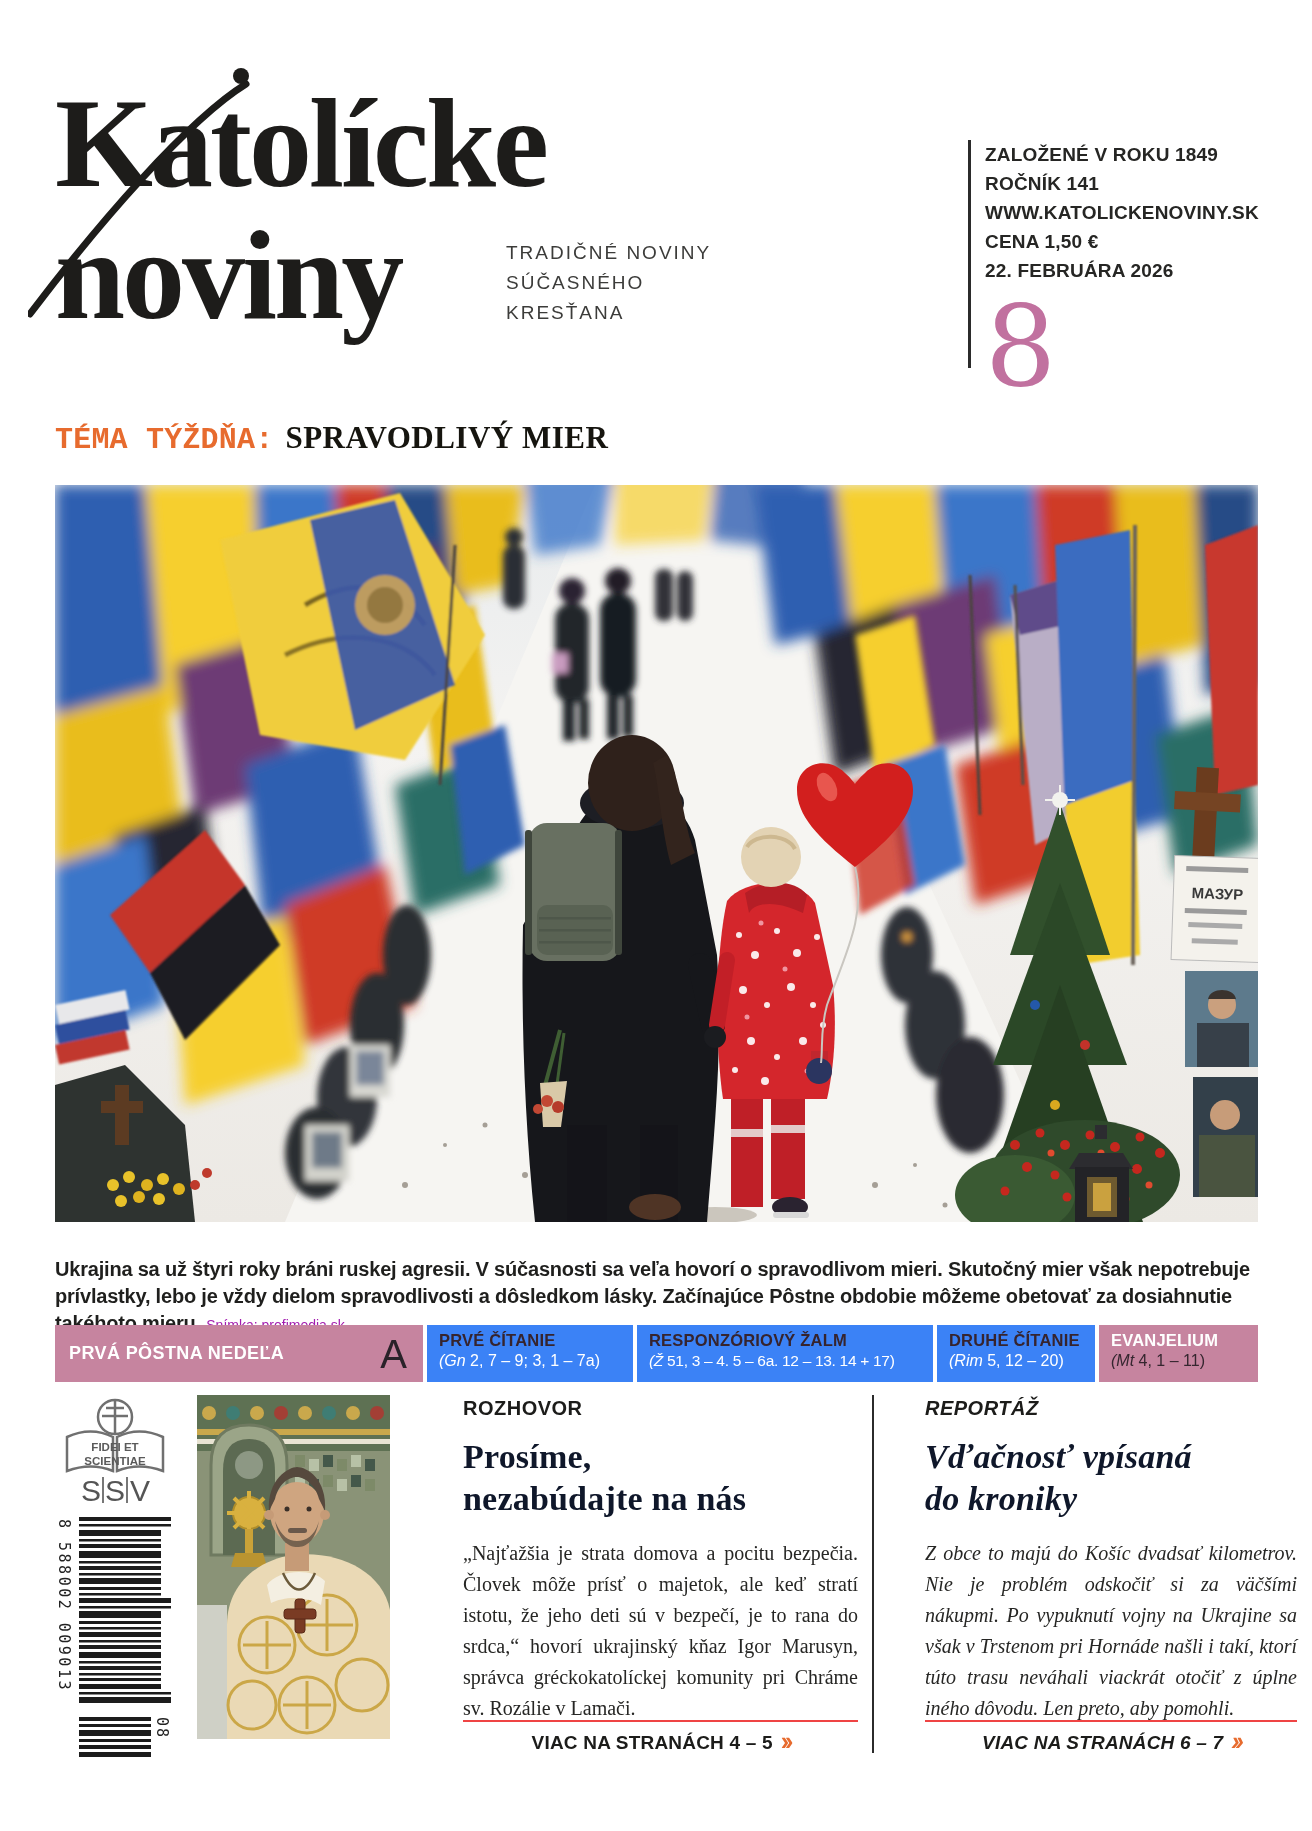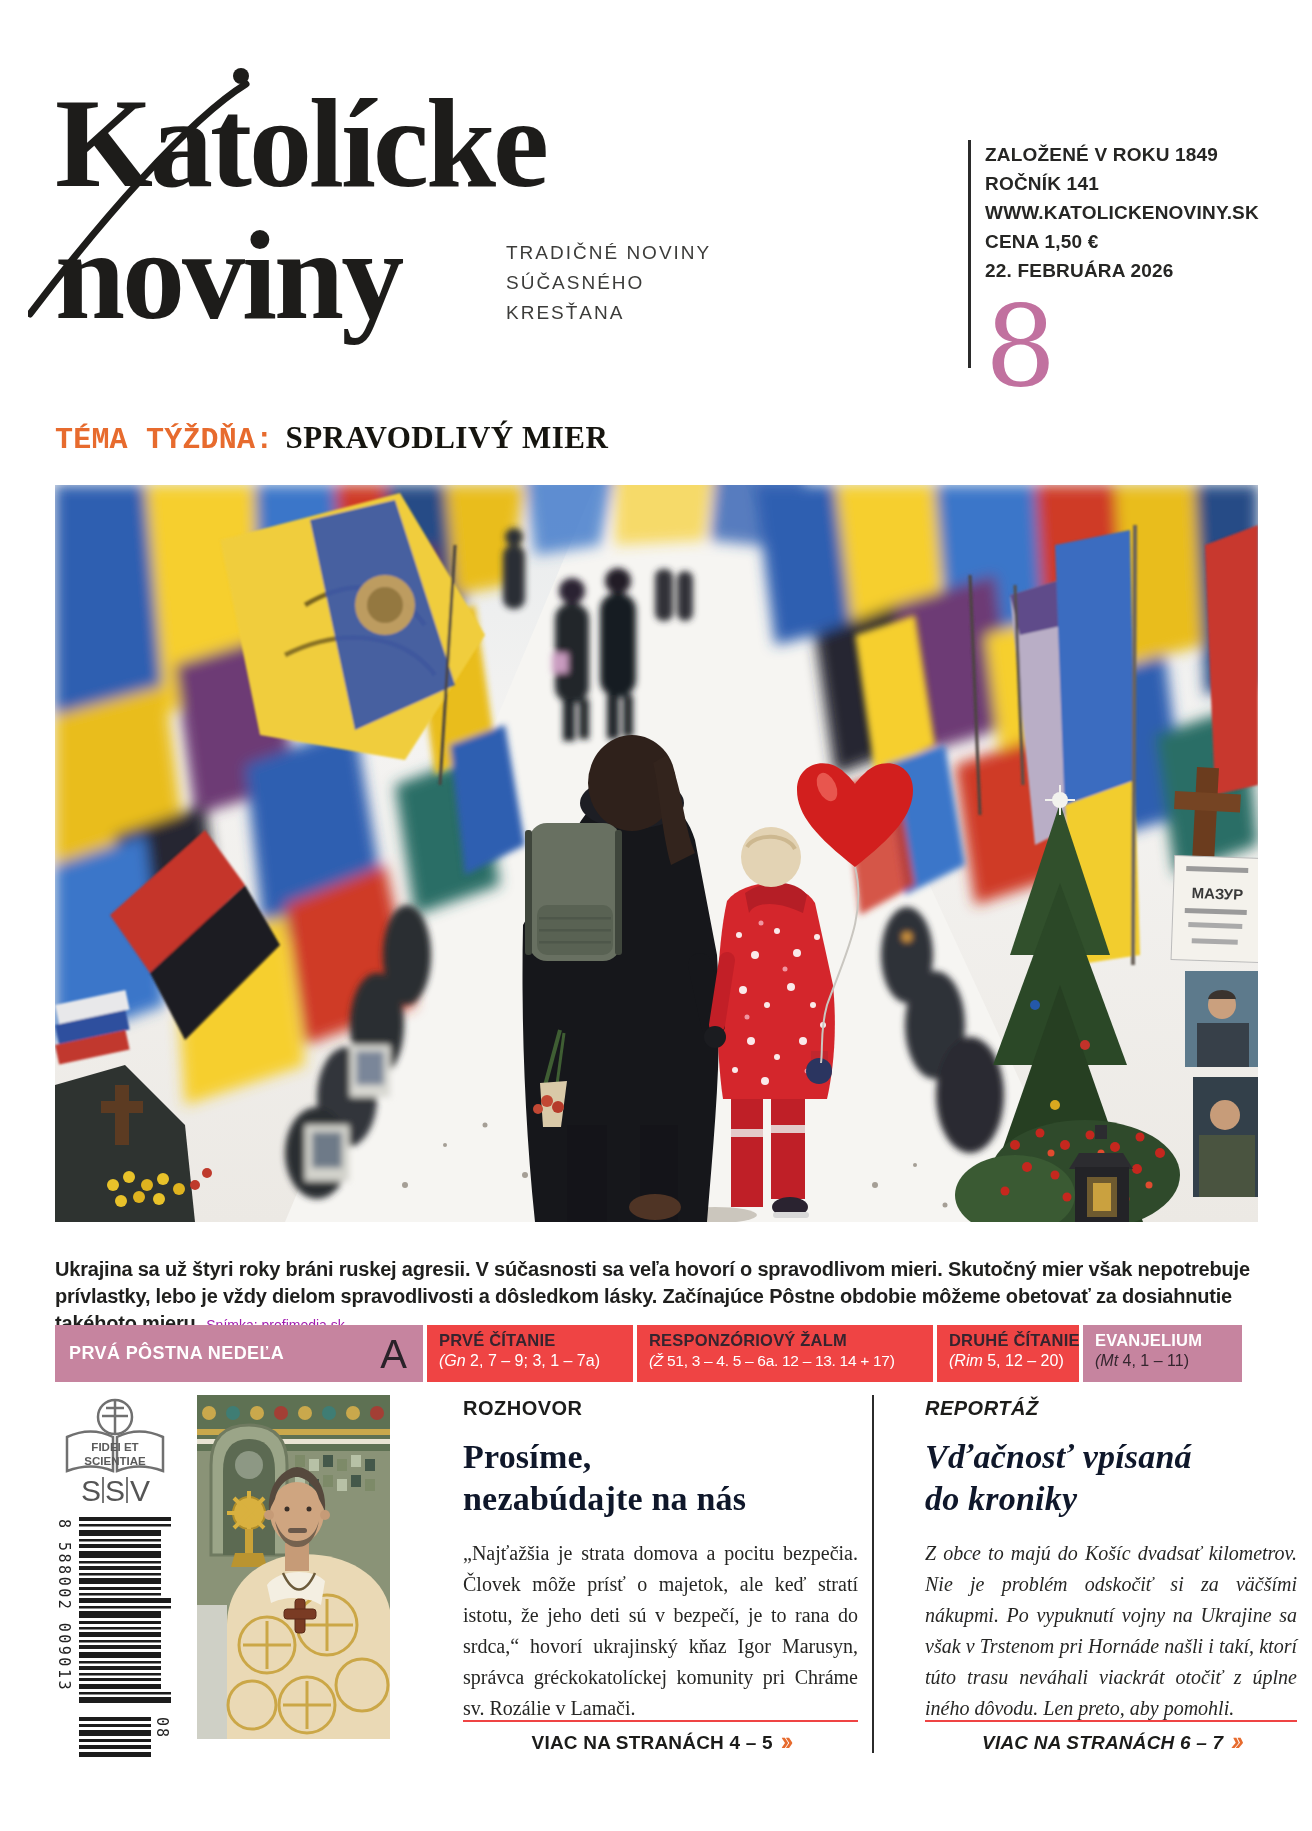"PRVÉ ČÍTANIE" .seg.dark { background: #ef4444 -> #3b82f6 }
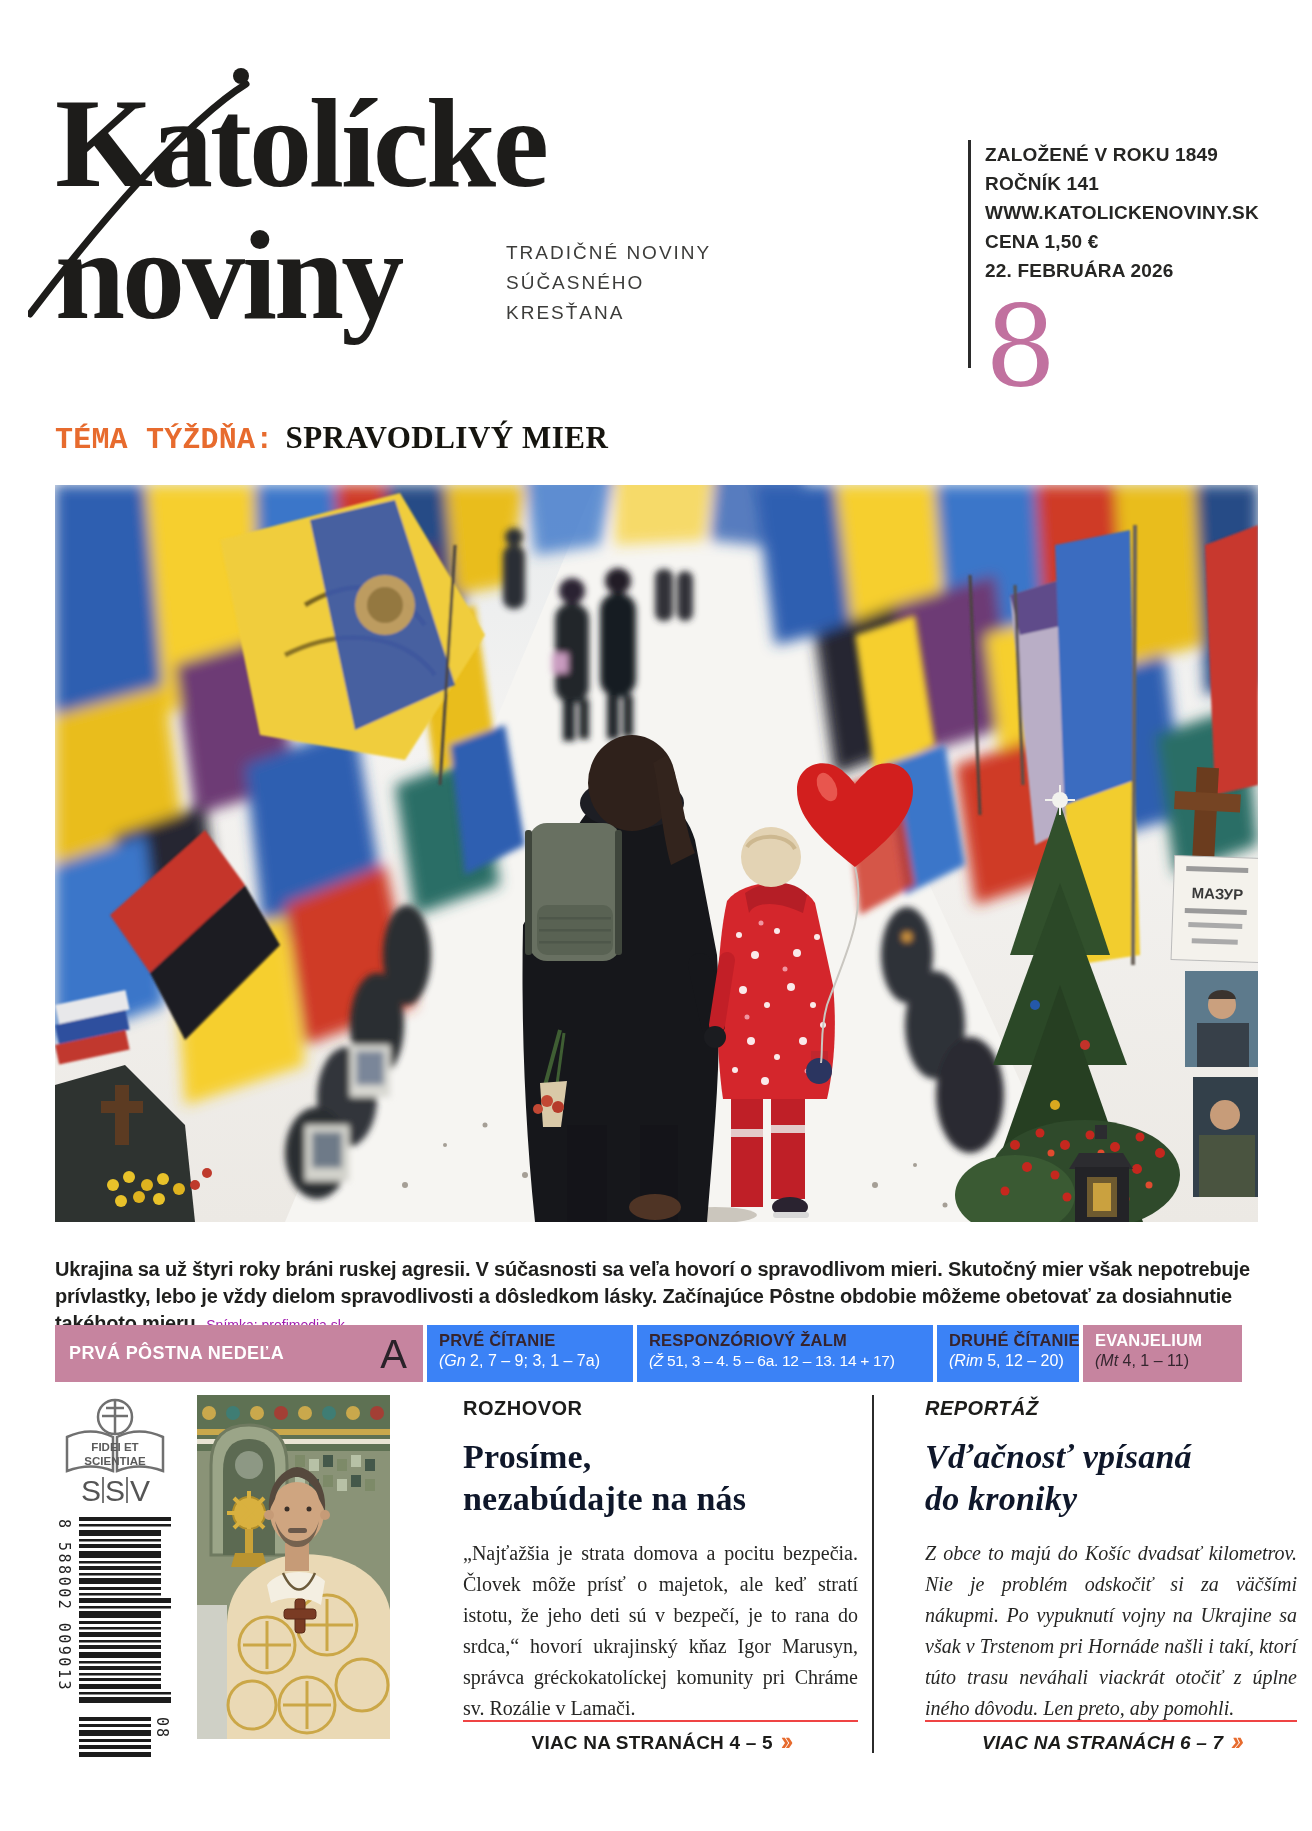"DRUHÉ ČÍTANIE" div.seg { width: 142px -> 158px }
